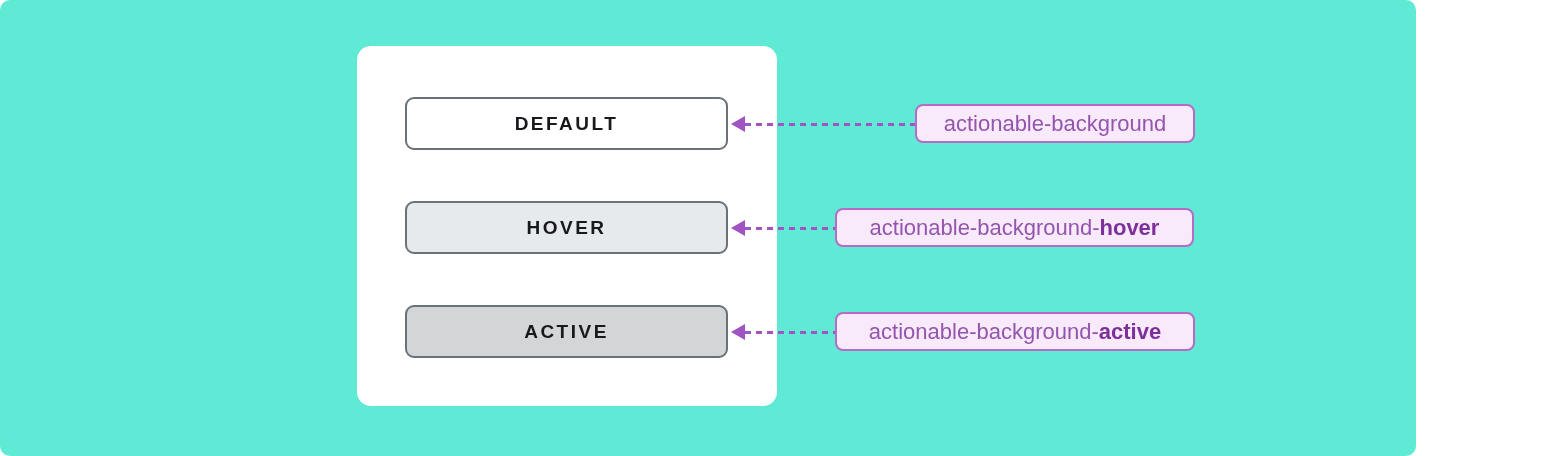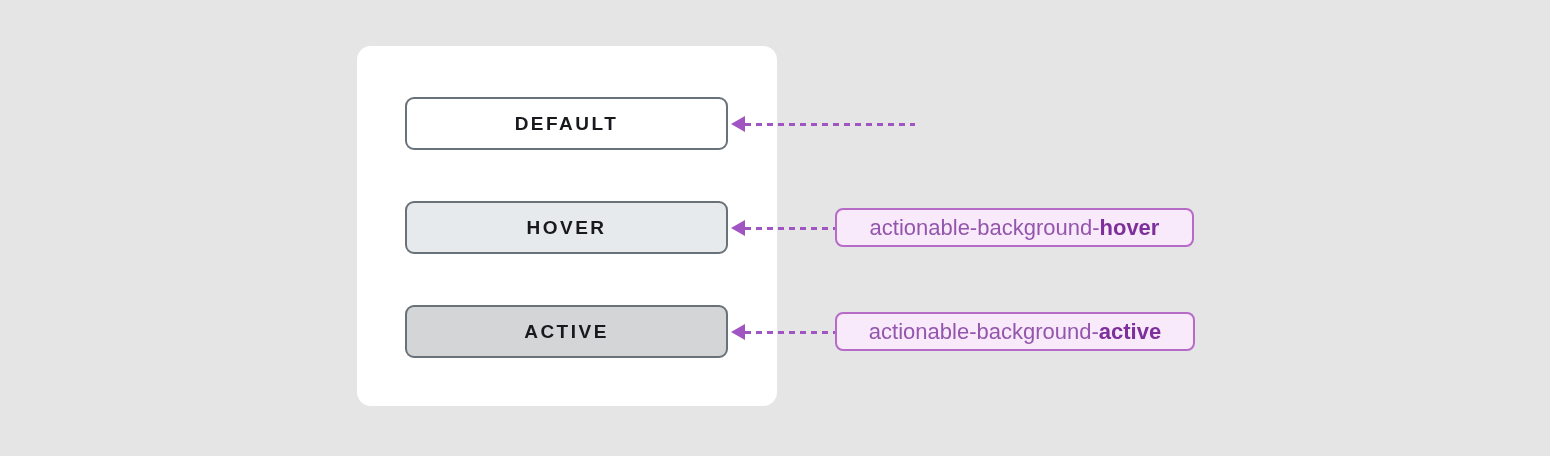"DEFAULT" .page { background: #e5e5e5 -> #5eead4; border-radius: 0 -> 10px; width: 1550px -> 1416px }
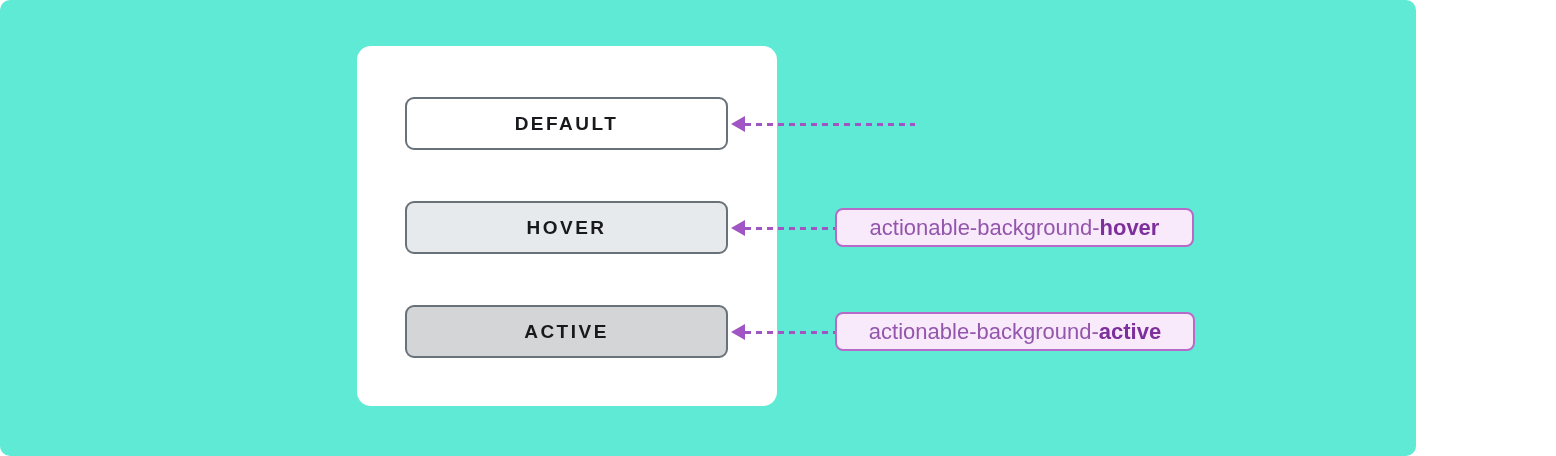"actionable-background" div.token-chip { html: none -> <div> <span>actionable-background</span><span></span> </div> }
